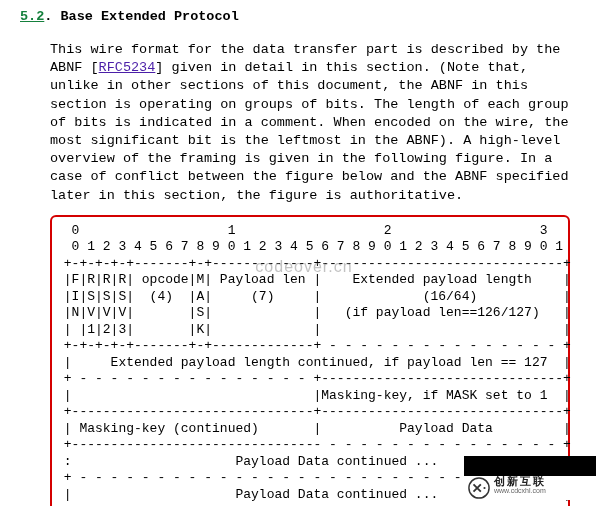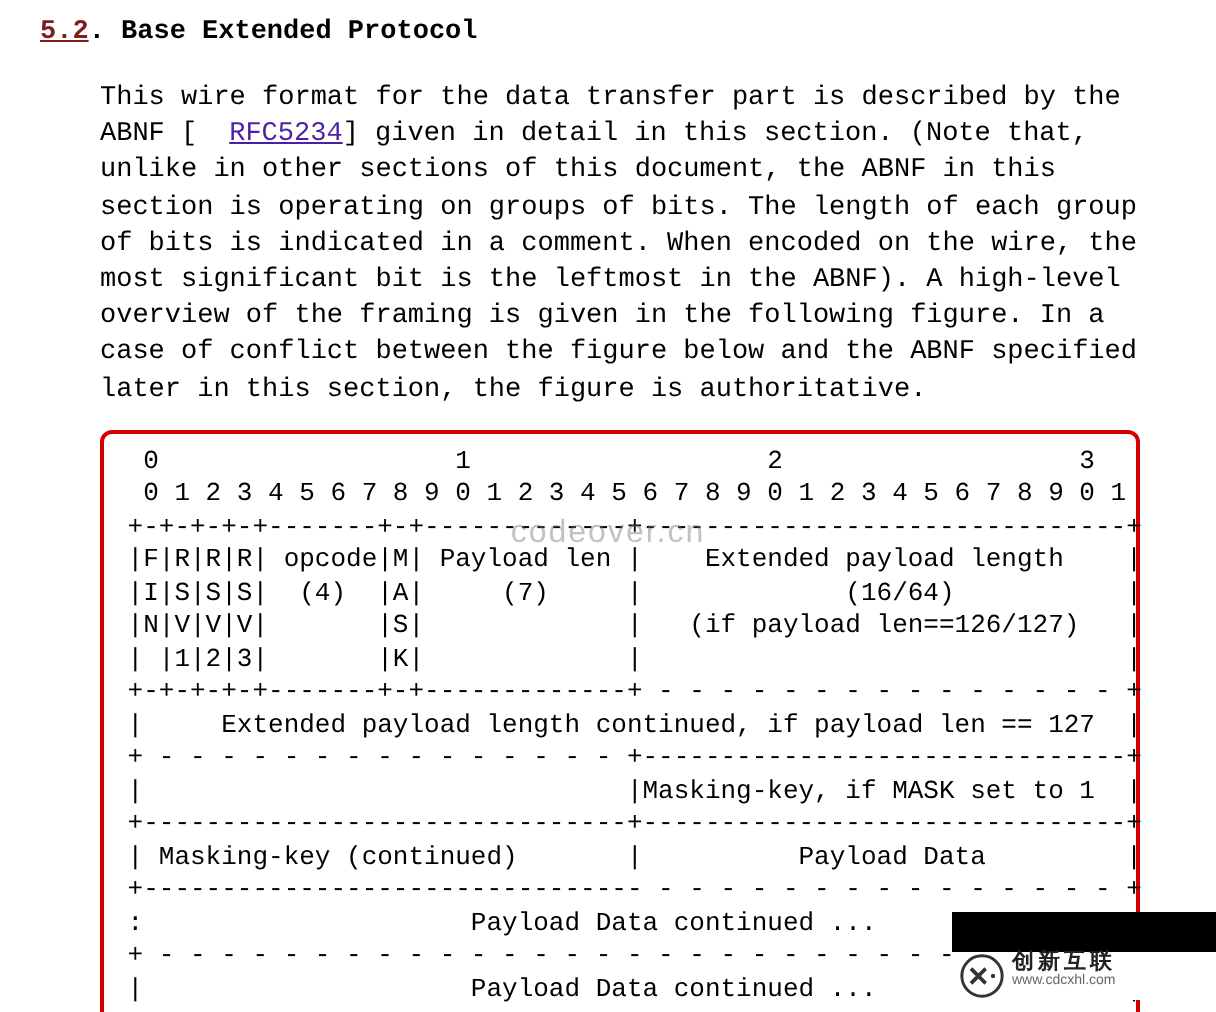"5.2" .sec-num { color: #7f1d1d -> #15803d }
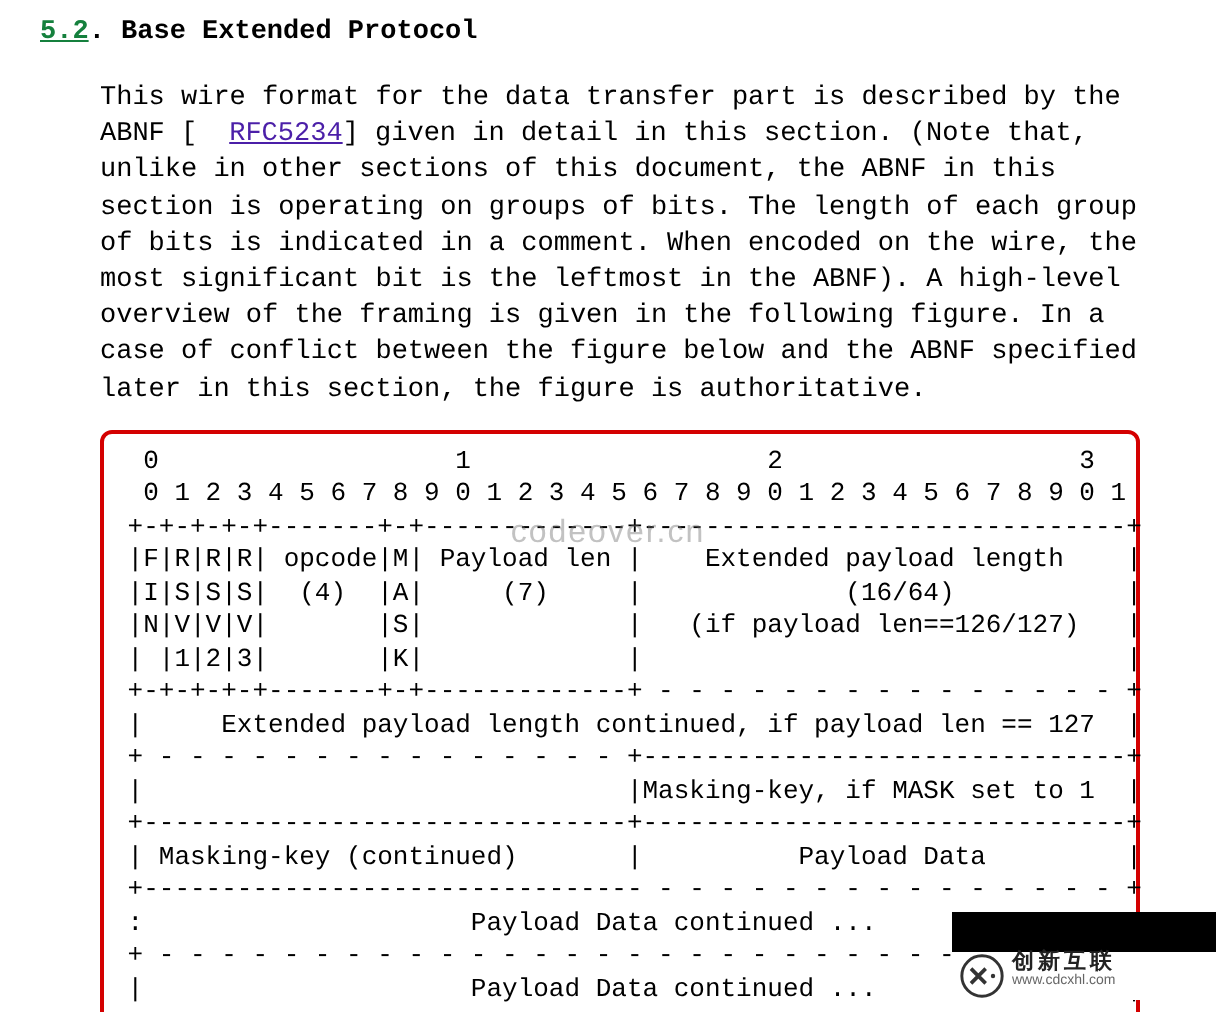"RFC5234" .rfc-link { margin-left: 16px -> none }
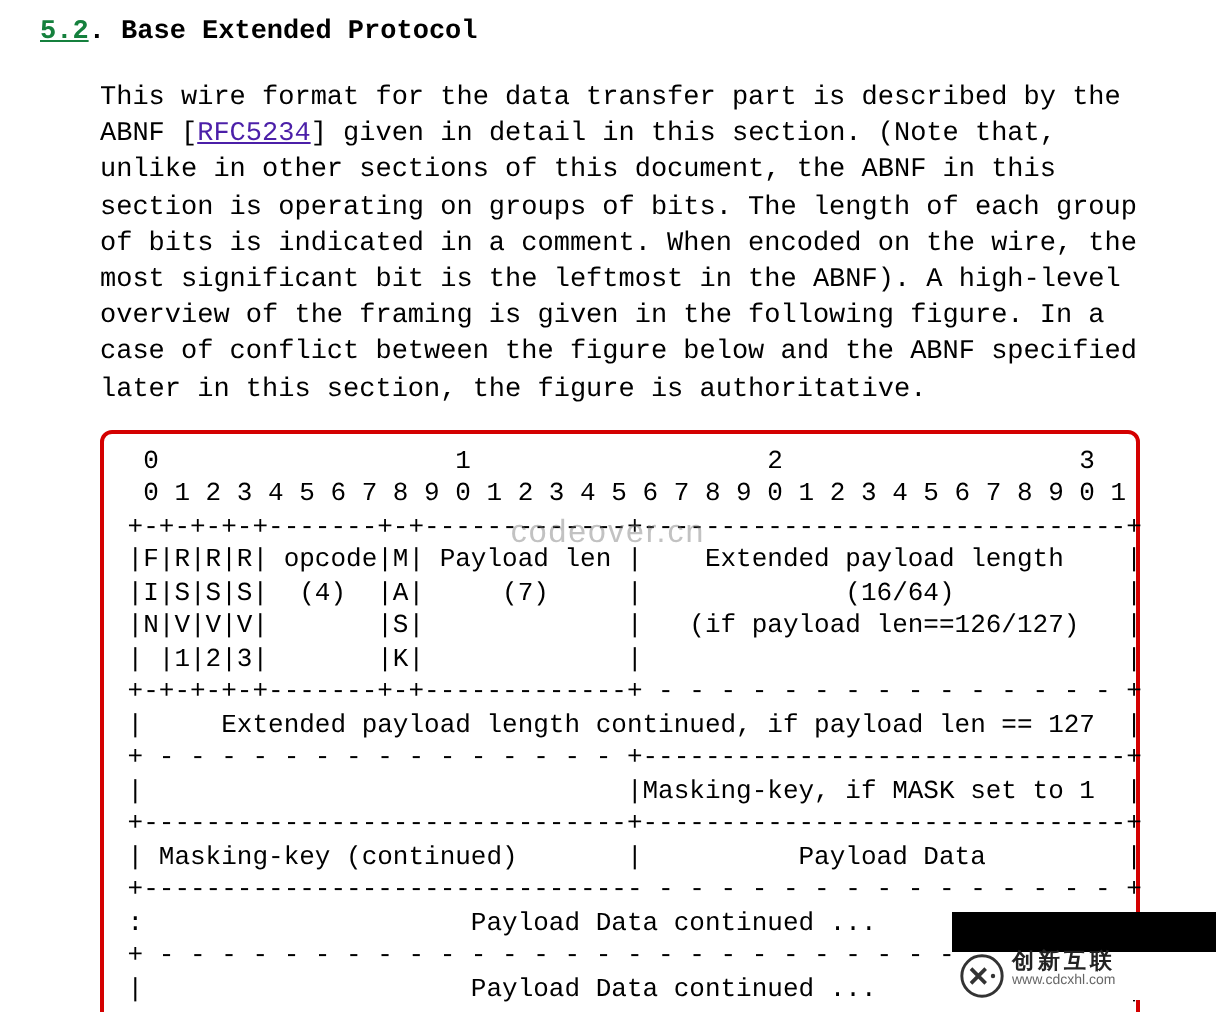"创新互联" .brand { right: 0 -> 12px }
